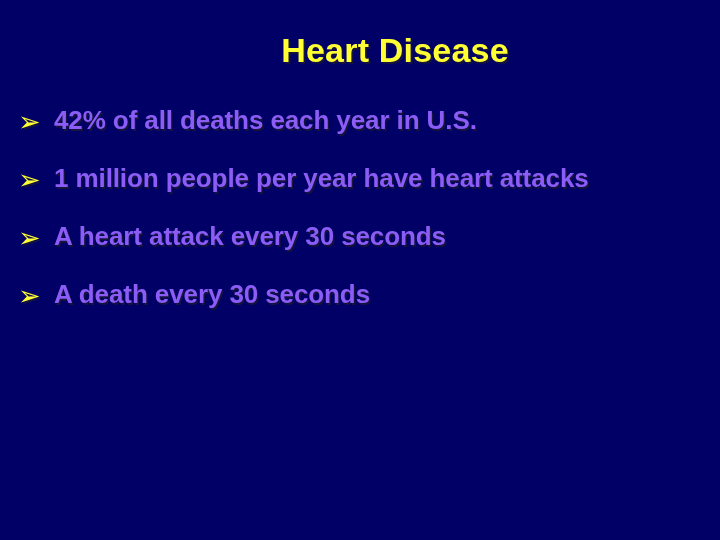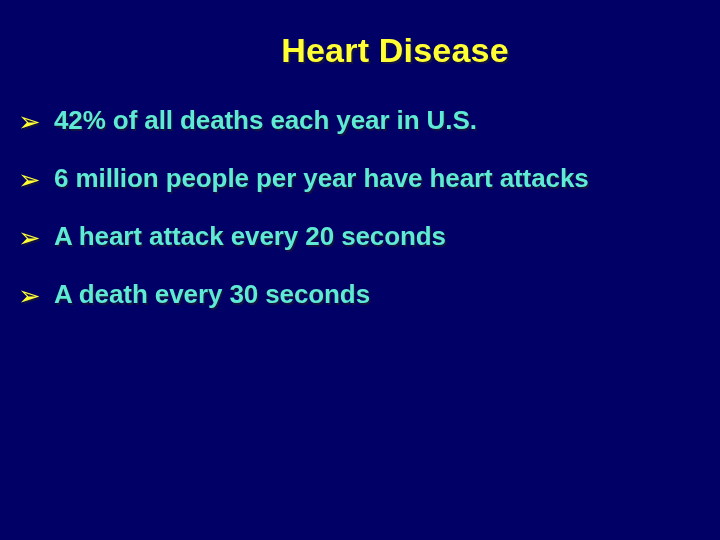"42% of all deaths each" .bullet-text { color: #5eead4 -> #8b5cf6 }
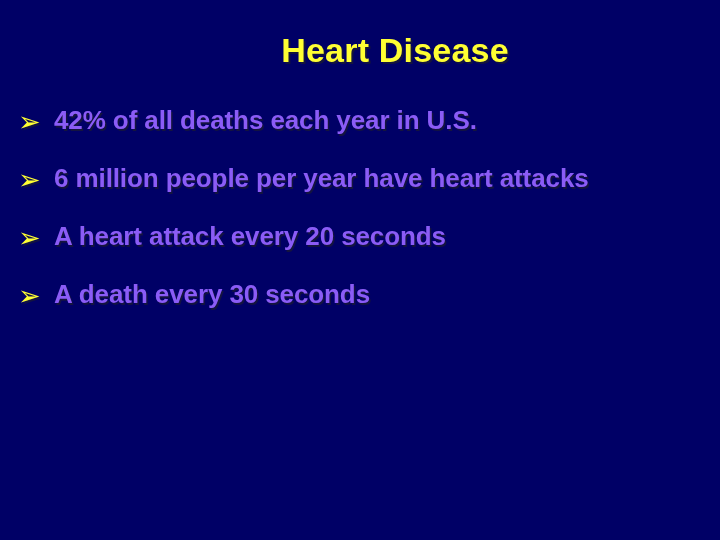"6 million people per year" span.bullet-text { text: 6 -> 1 }
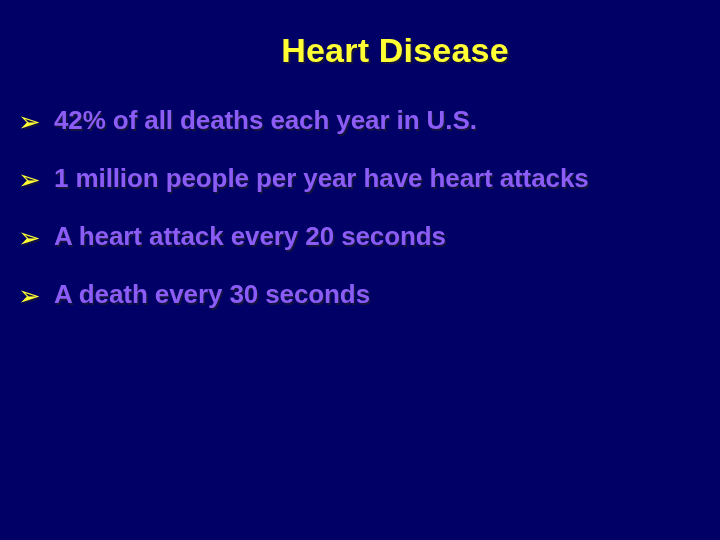"A heart attack every 20" span.bullet-text { text: 20 -> 30 }
